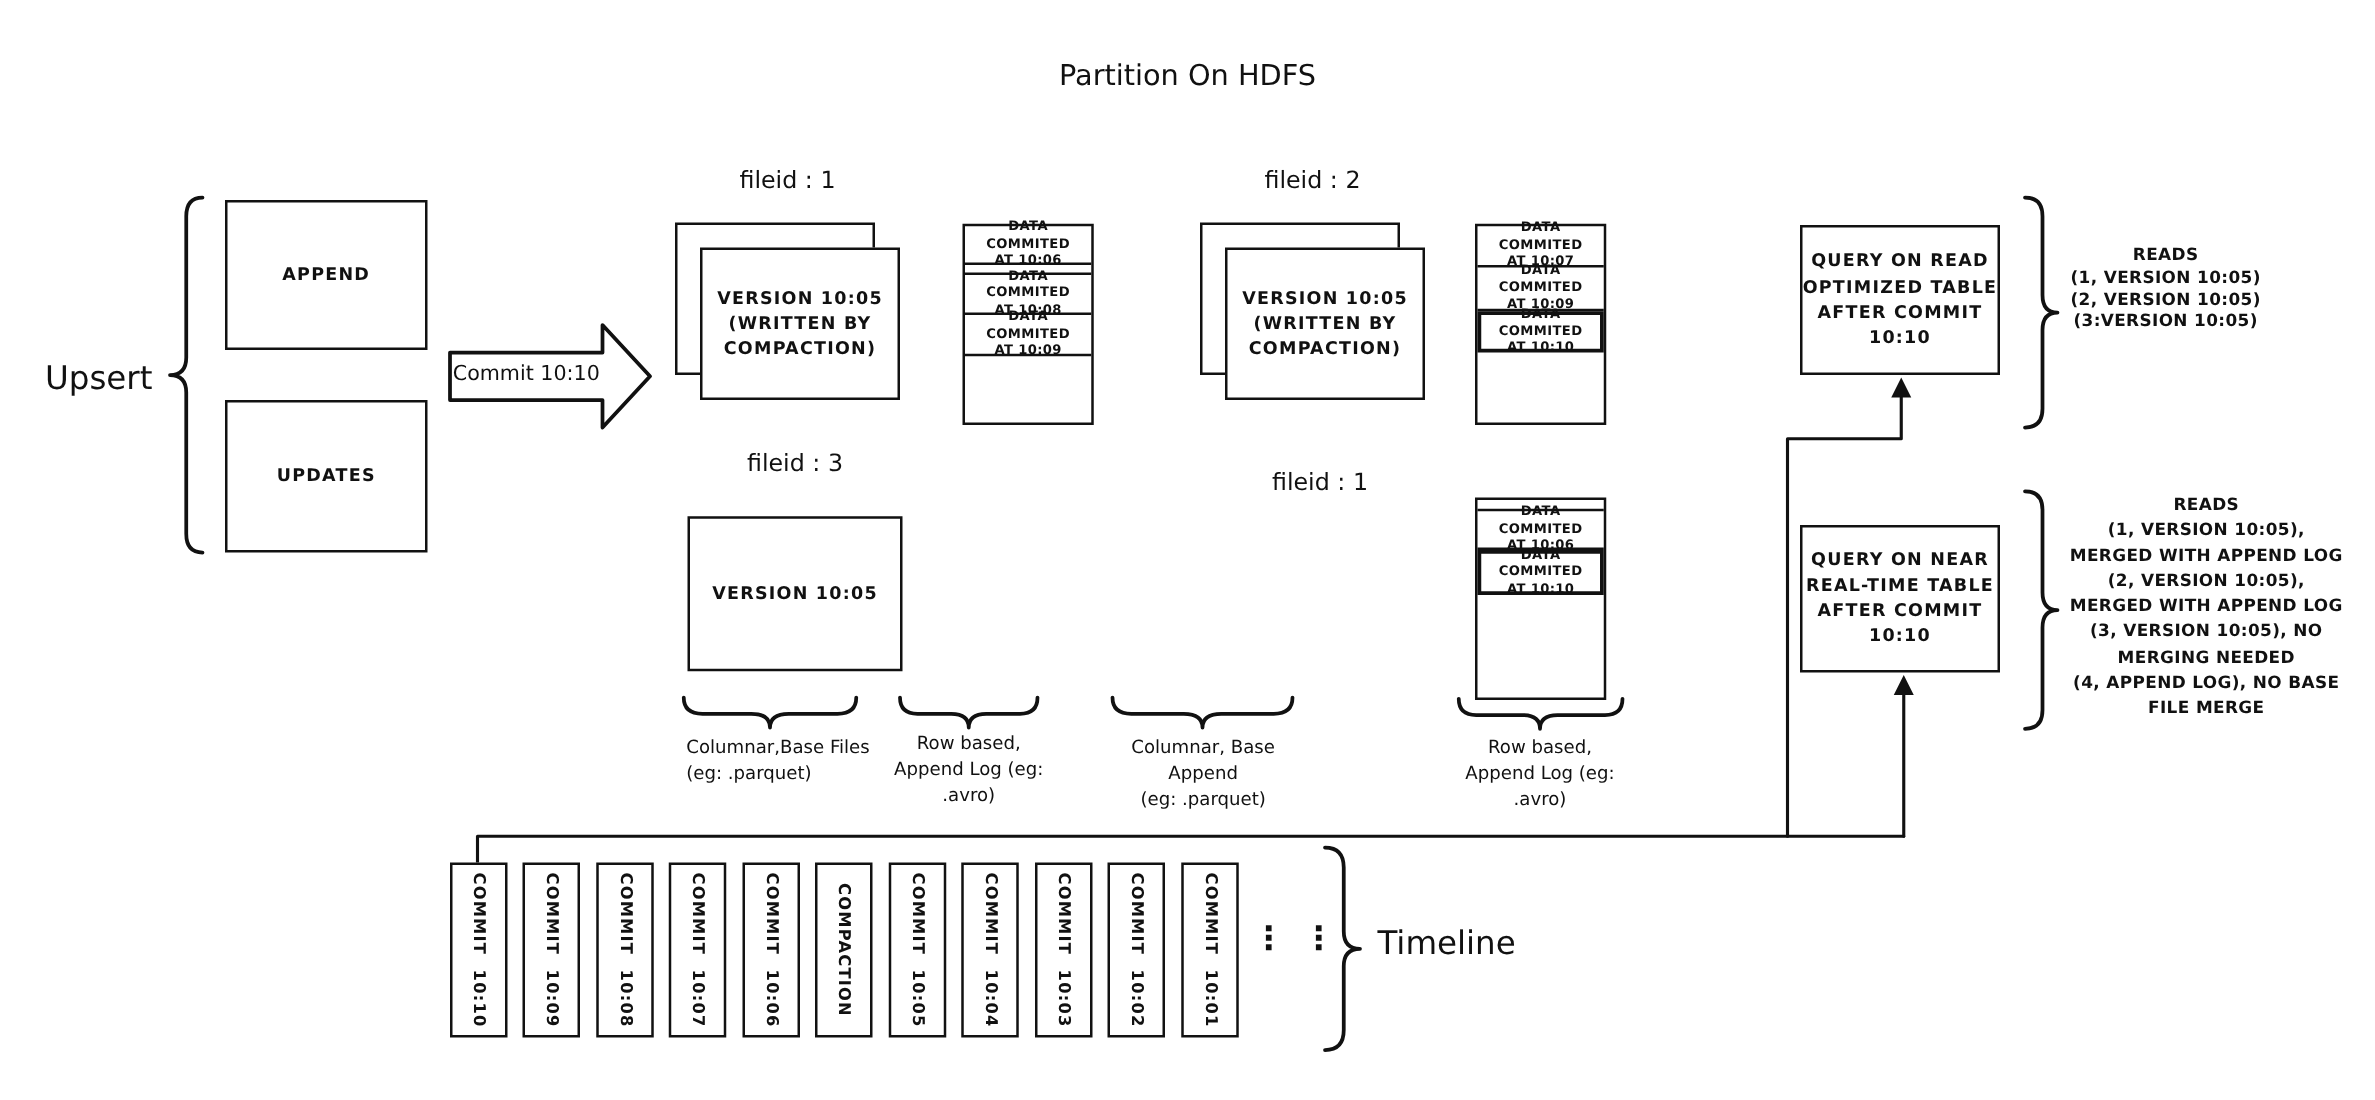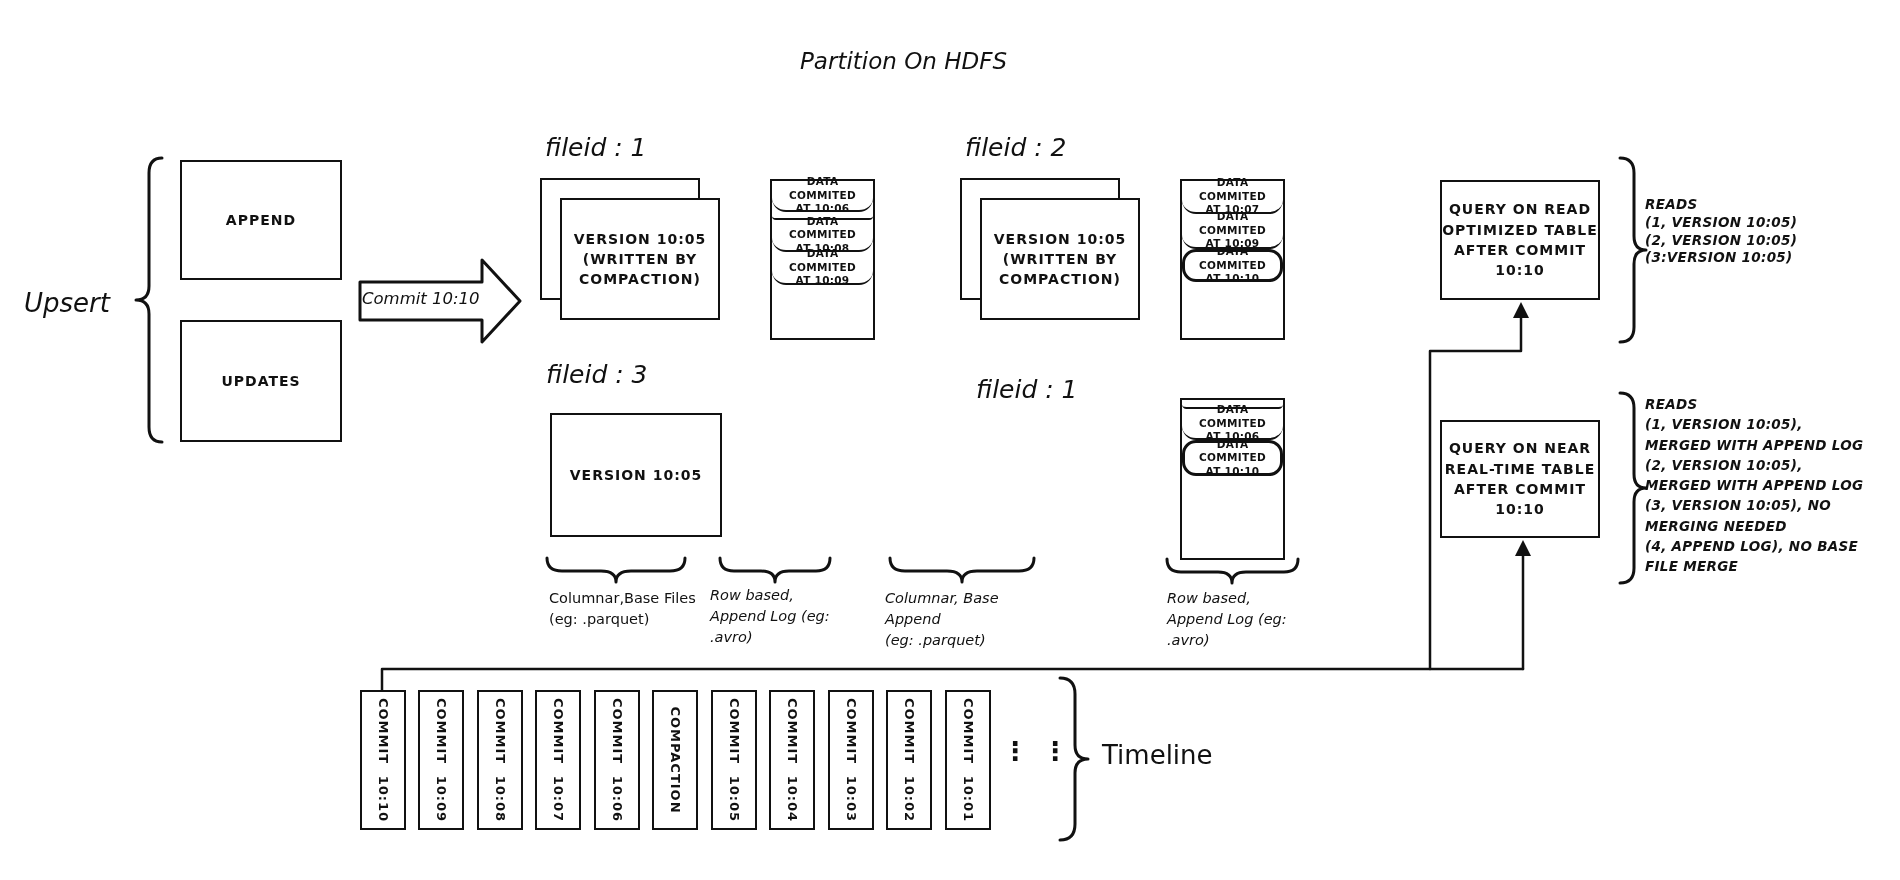"Partition On HDFS" .ctr { font-style: italic -> none; text-align: none -> center }
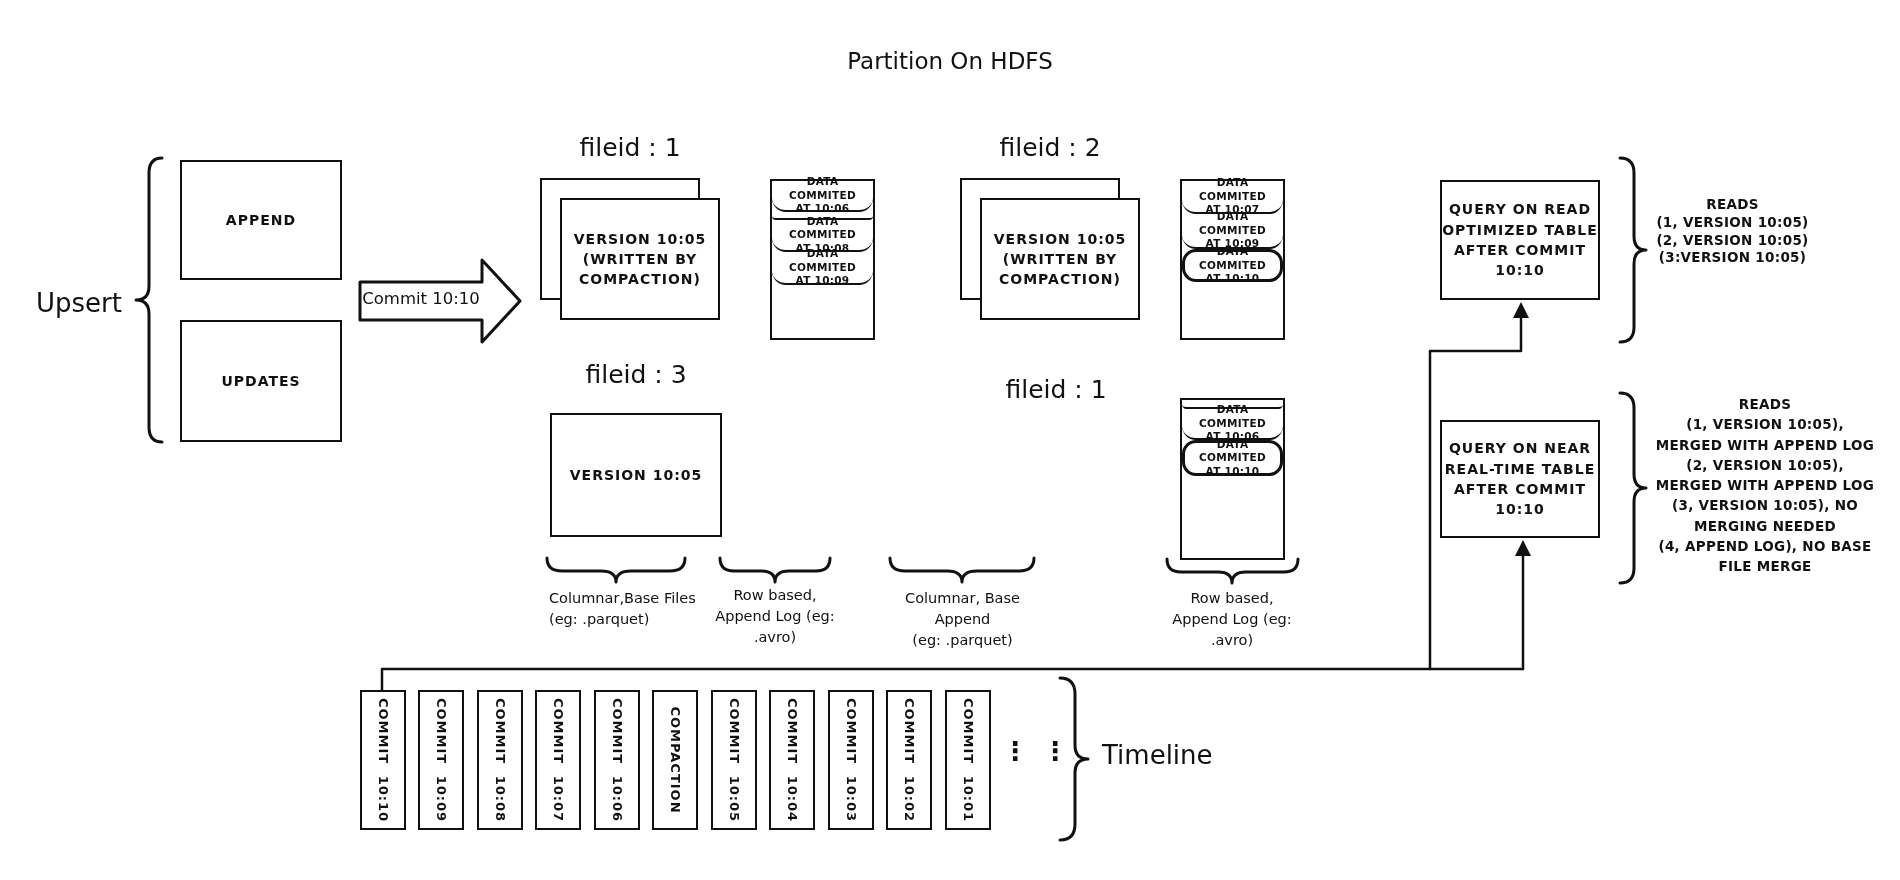"fileid : 1" .handlbl { font-size: 25px -> 19px }
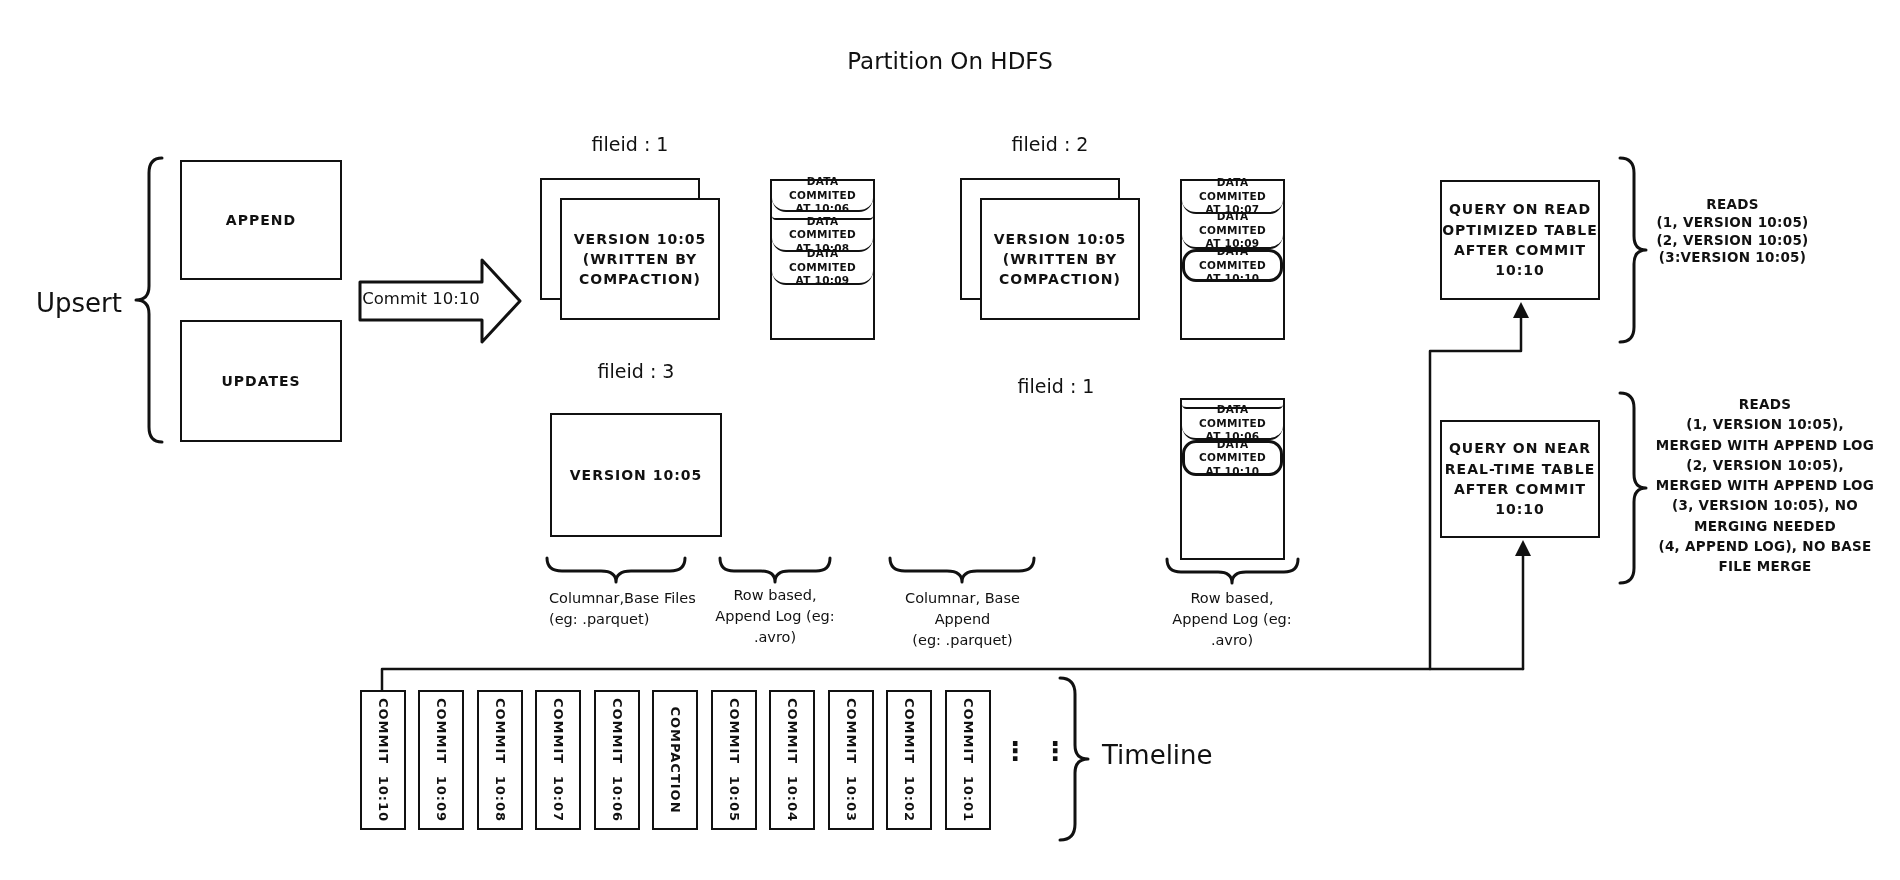"DATA COMMITED" .seg { border-radius: 14px -> none }
